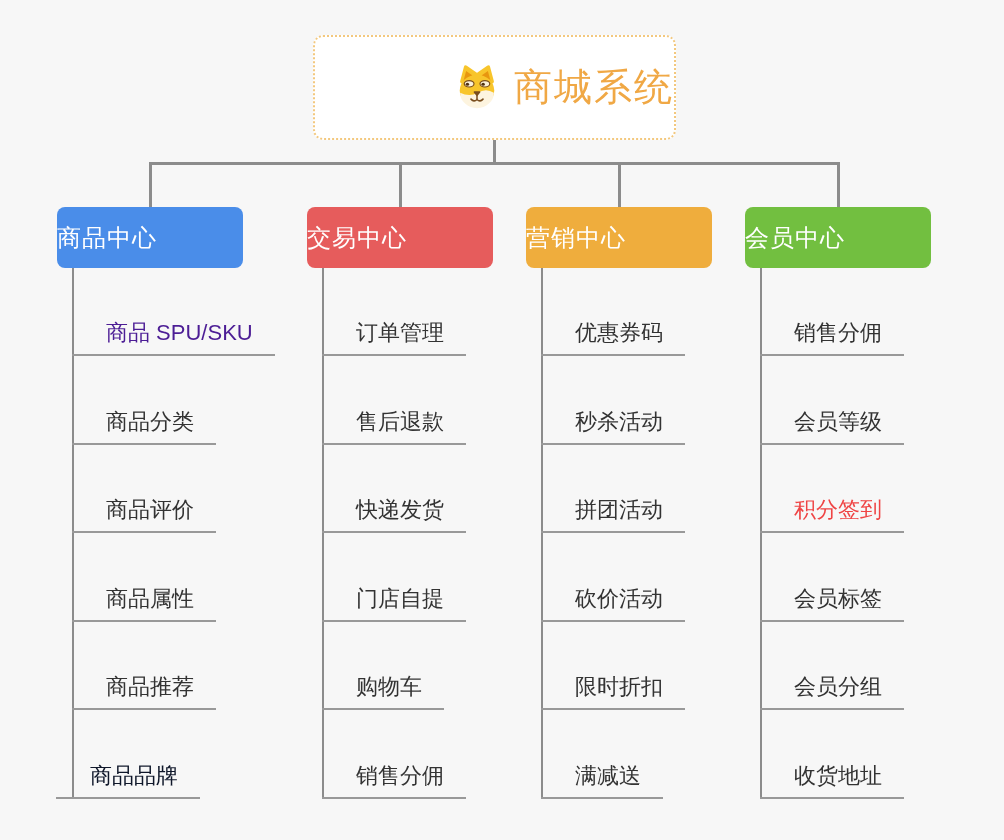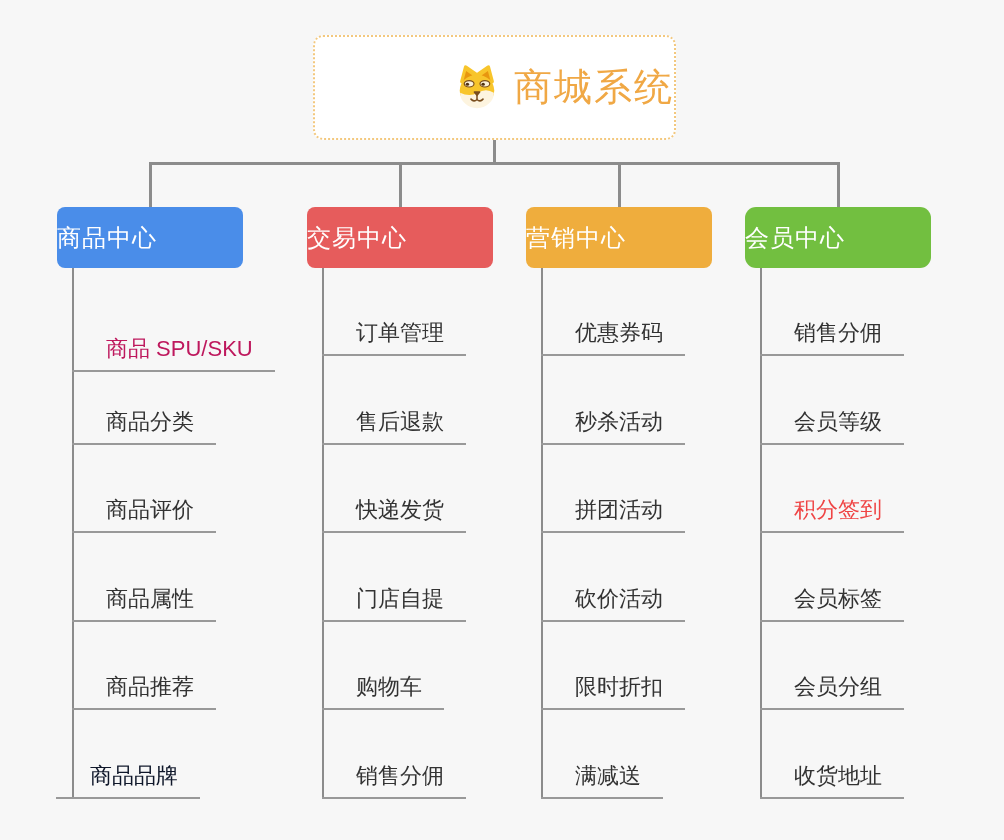"会员中心" div.branch-box { border-radius: 11px -> none }
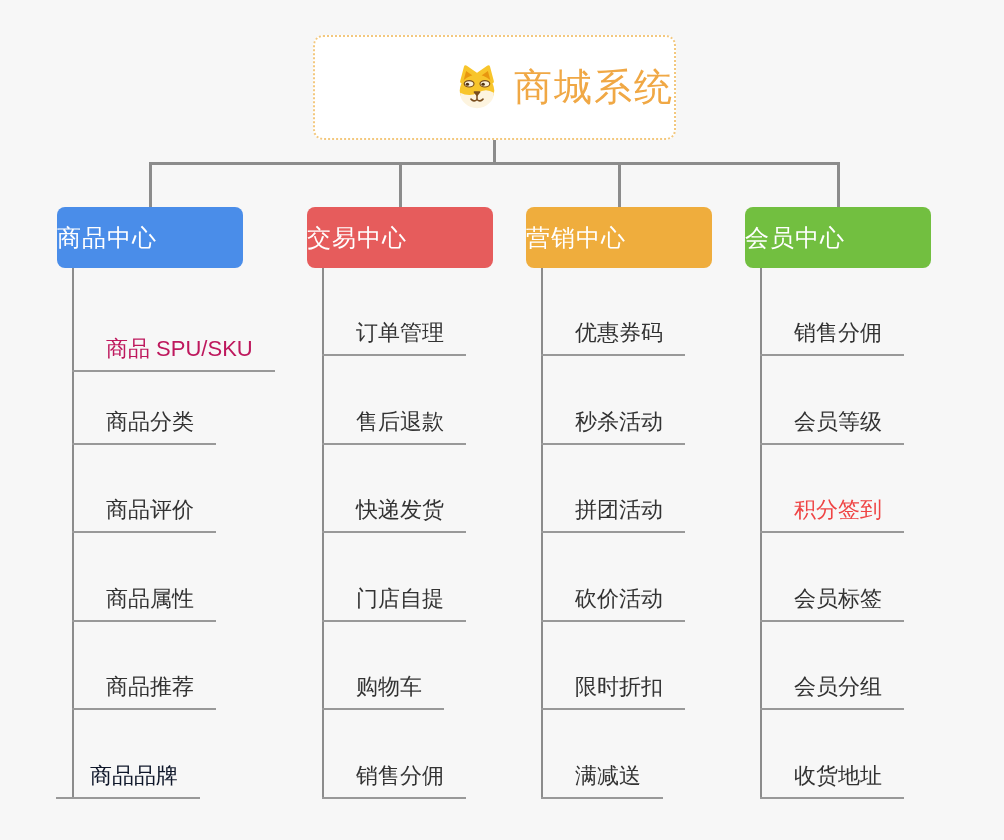"商品 SPU/SKU" div.leaf { color: #be185d -> #4c1d95; top: 325px -> 309px }
